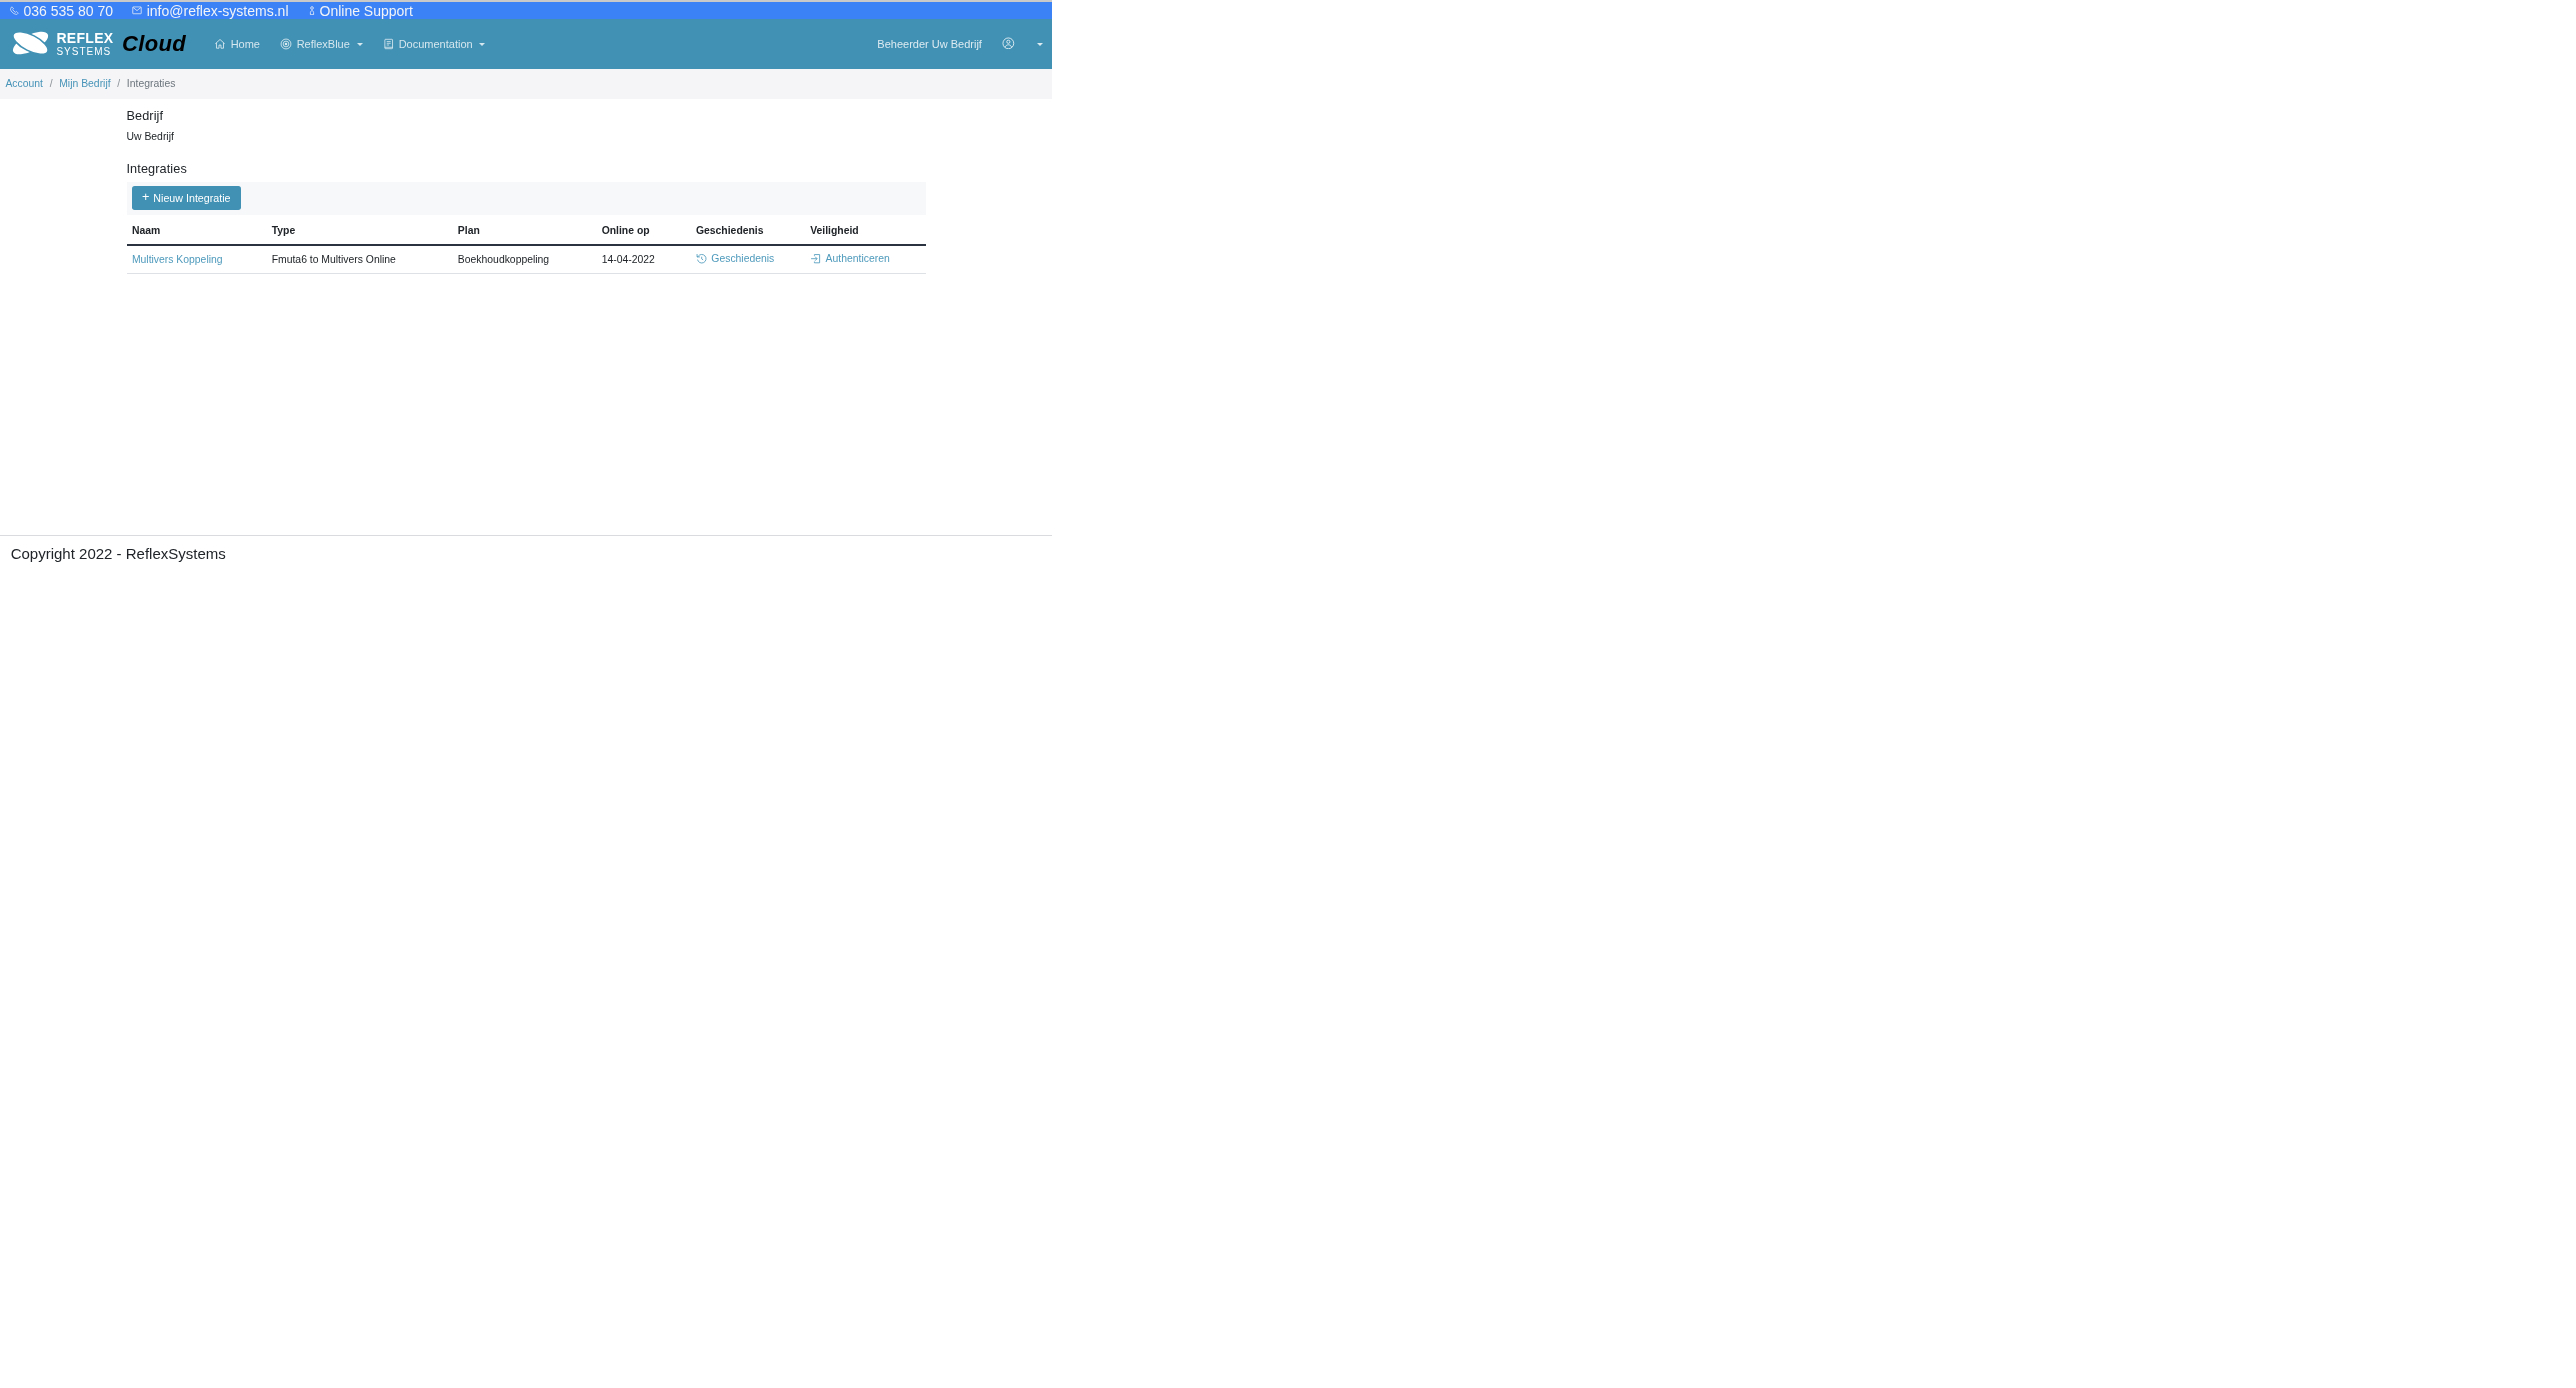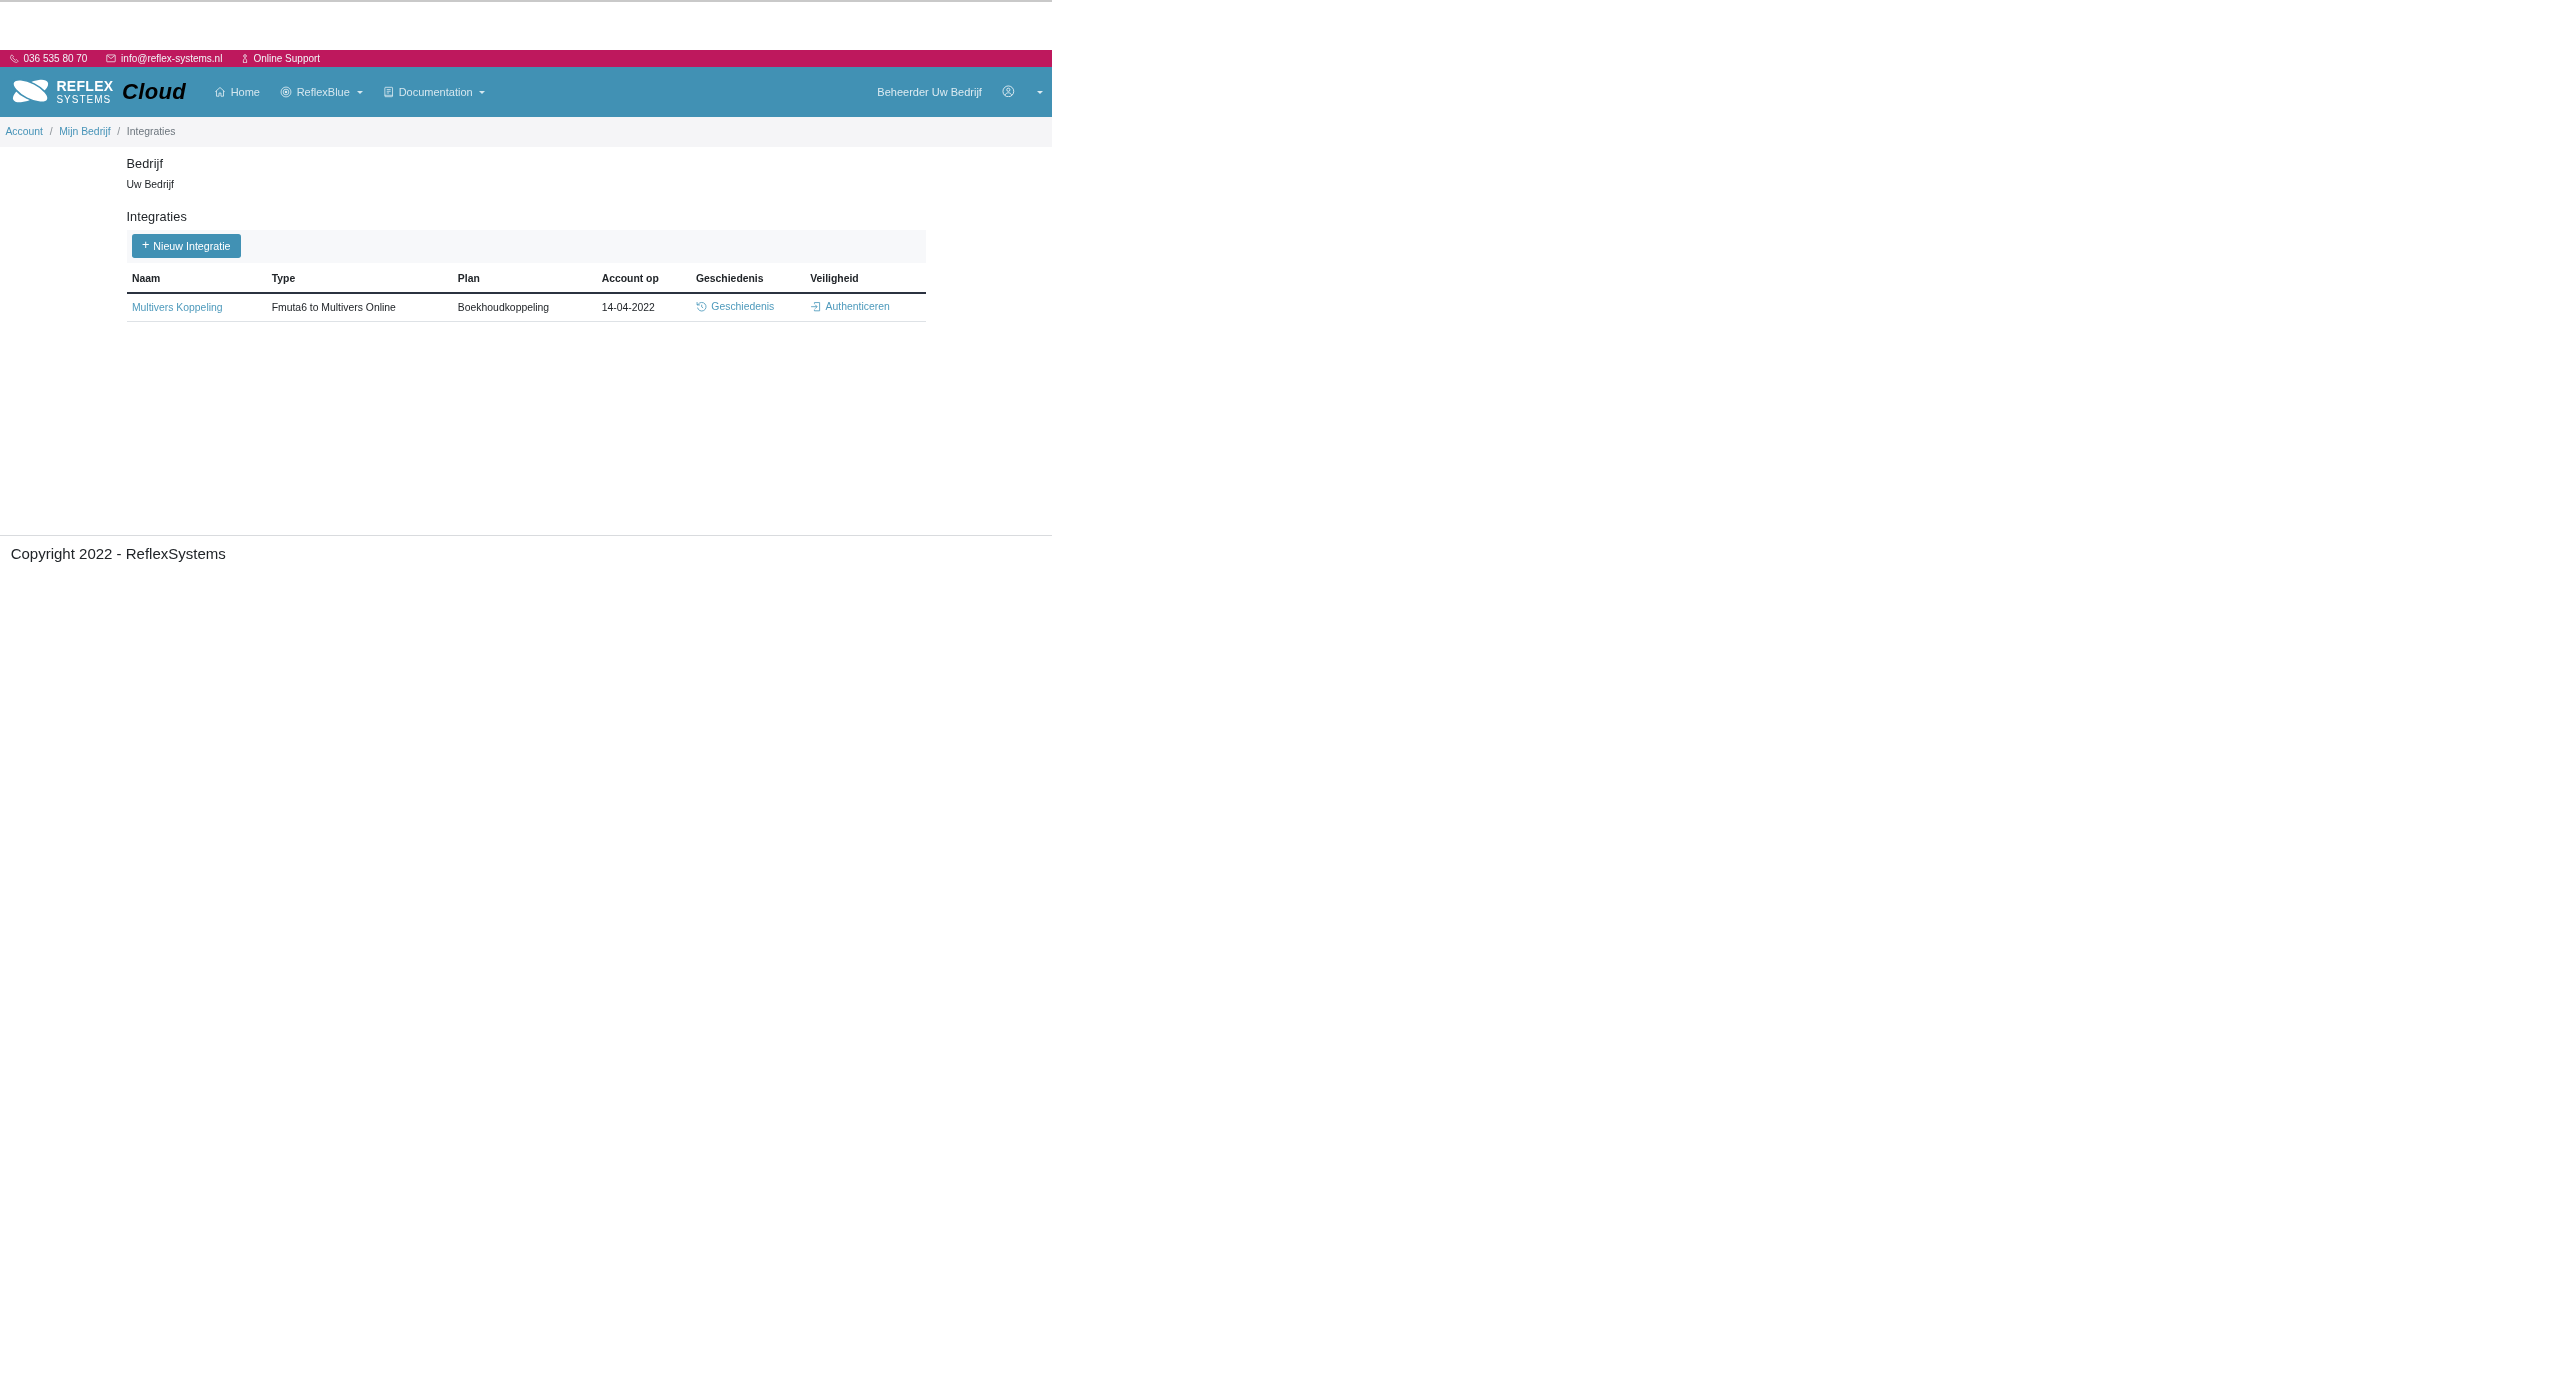"036 535 80 70" .topbar { background: #be185d -> #3b82f6; font-size: 10px -> 14px; margin-top: 48px -> none }
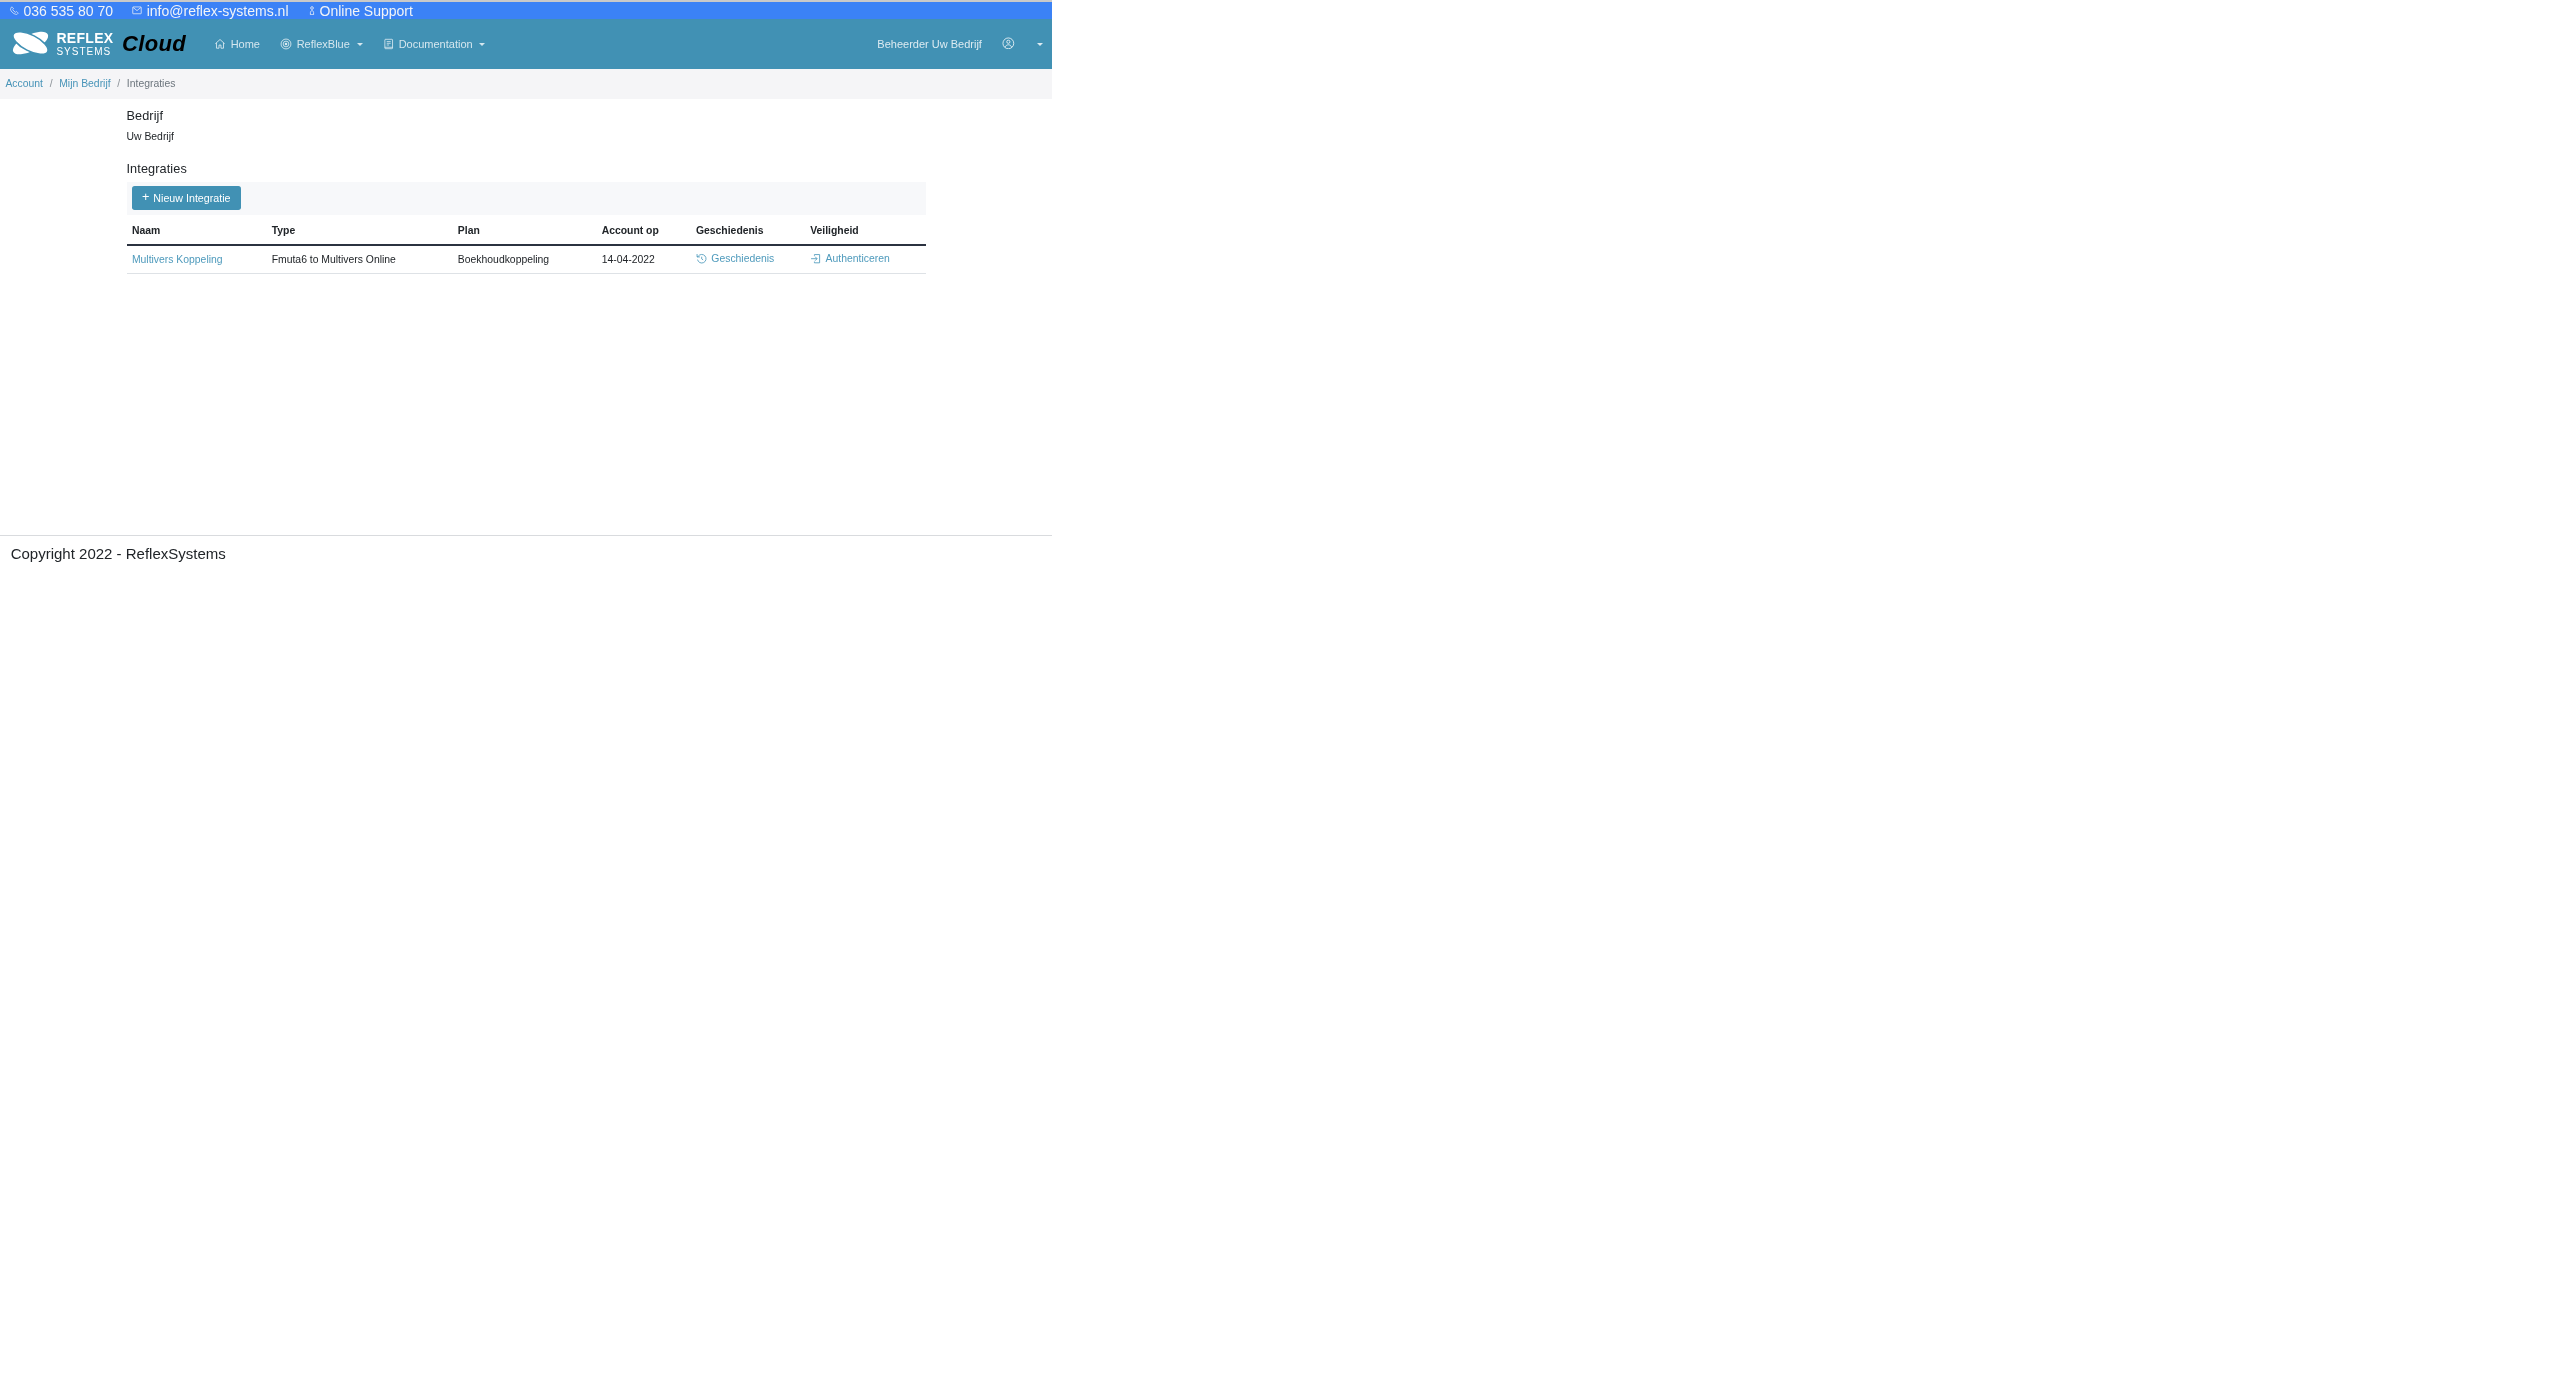"Account op" th { text: Account -> Online }
